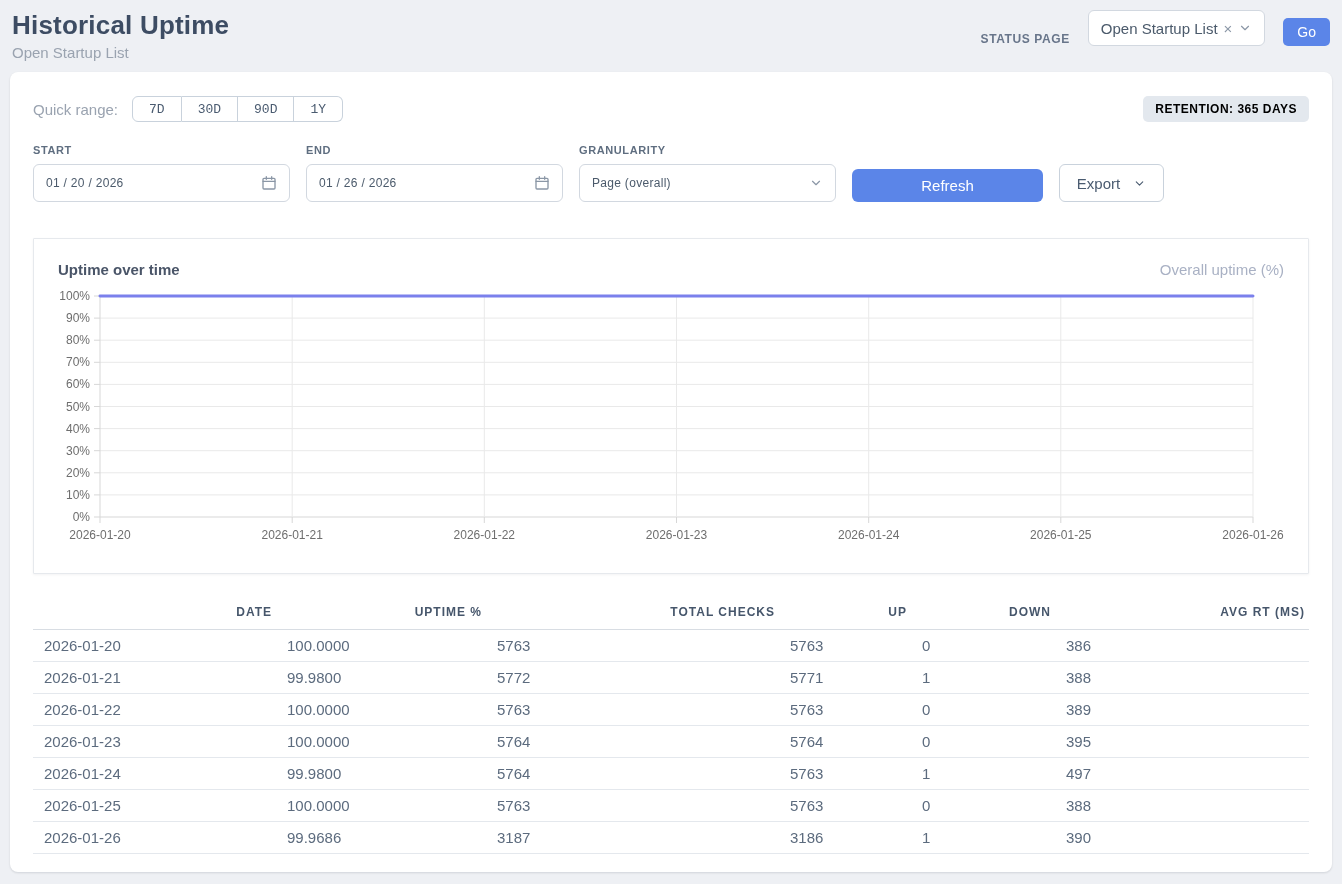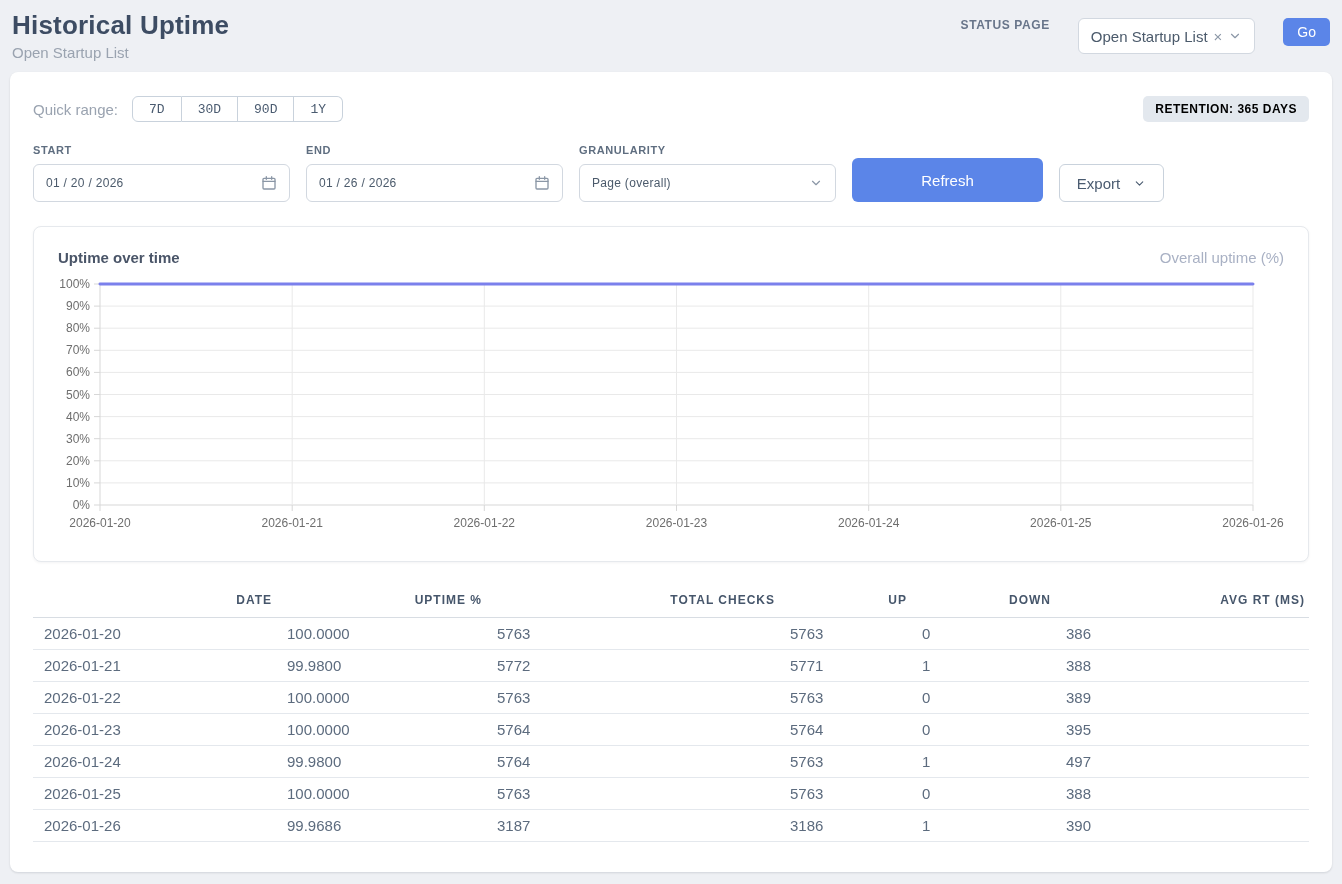"STATUS PAGE" .header-right { align-items: flex-start -> flex-end; gap: 28px -> 18px; margin-top: 8px -> none }
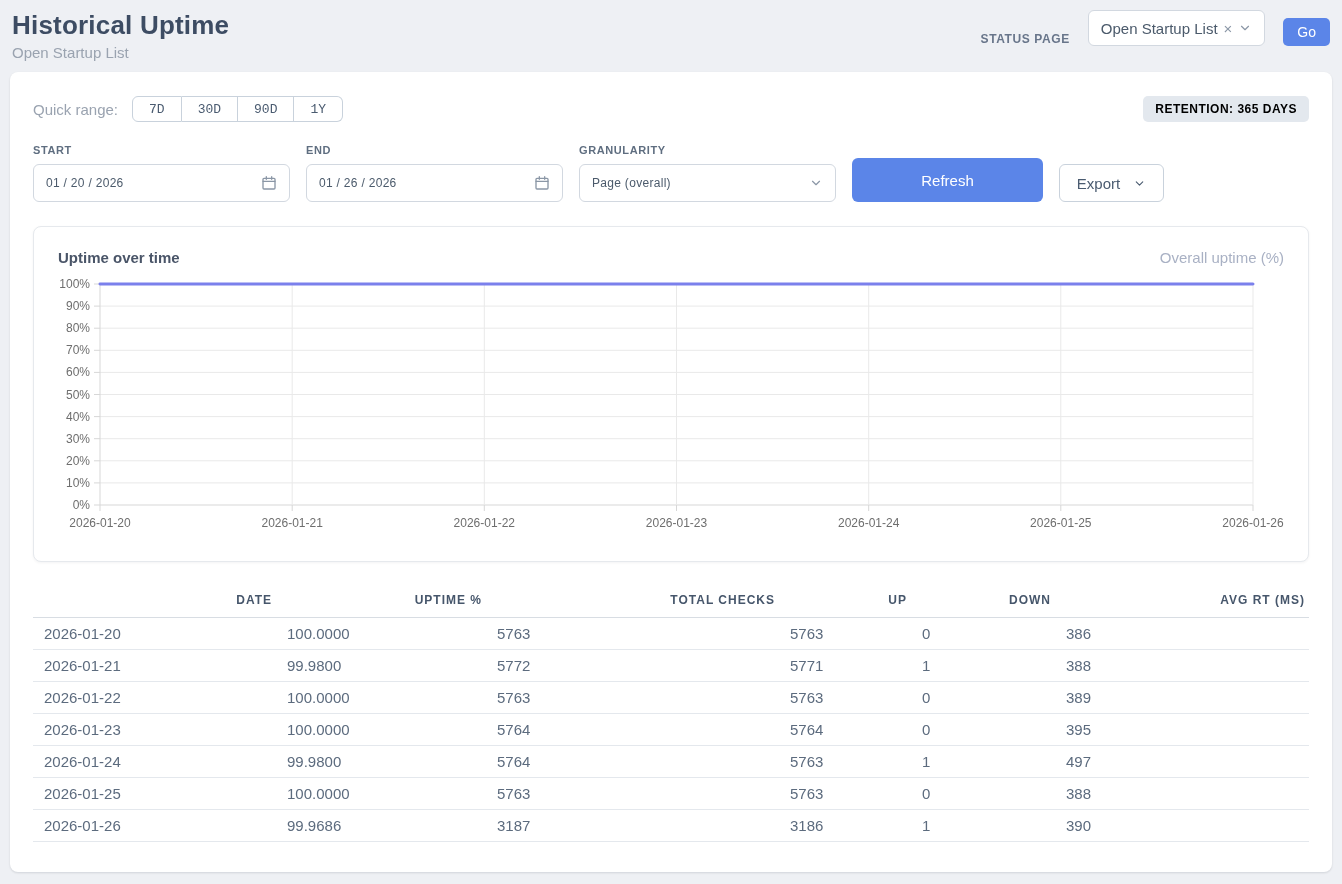"Refresh" .refresh-btn { height: 44px -> 33px }
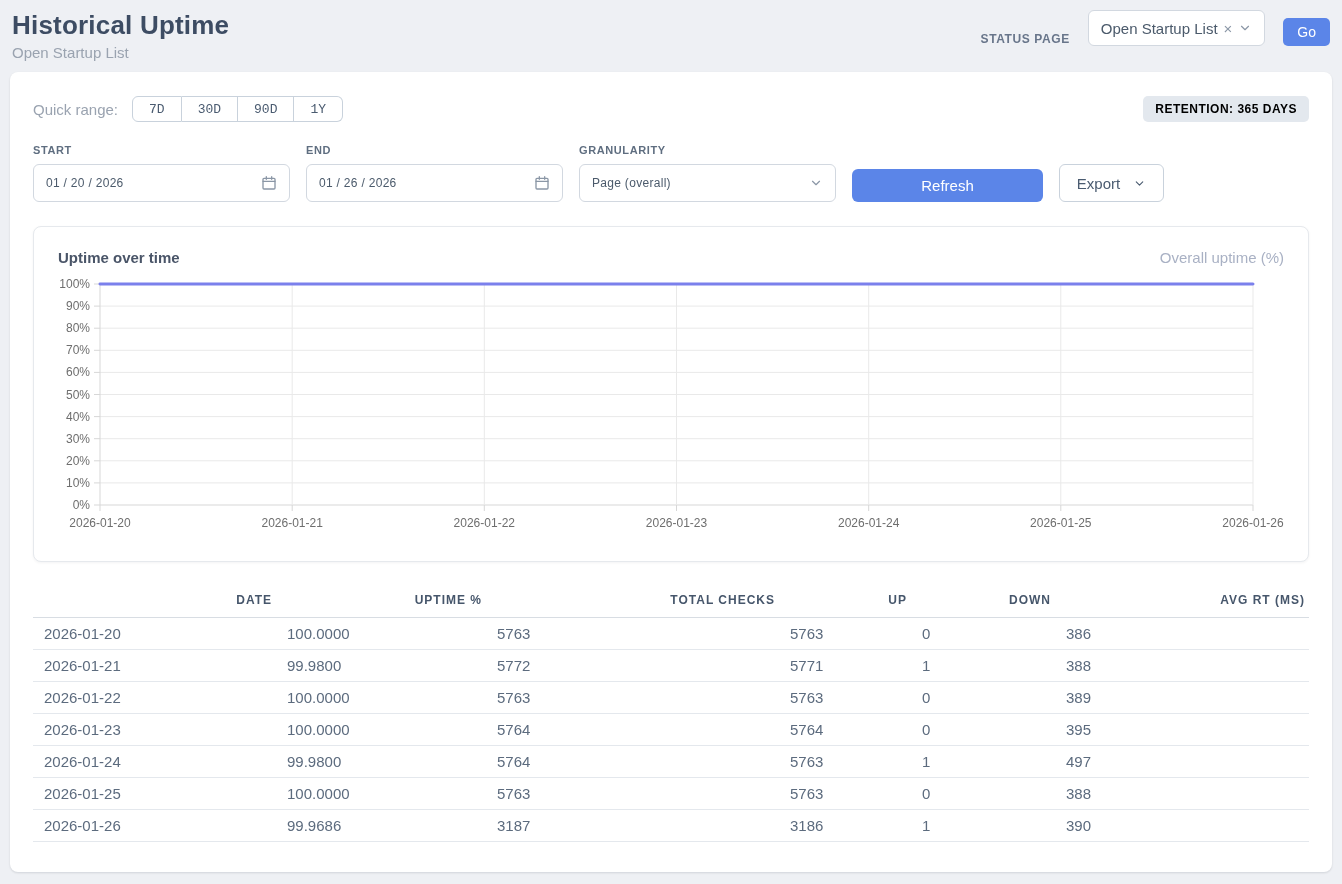"Uptime over time" .chart-card { border-radius: 8px -> 1px; margin-top: 24px -> 36px }
